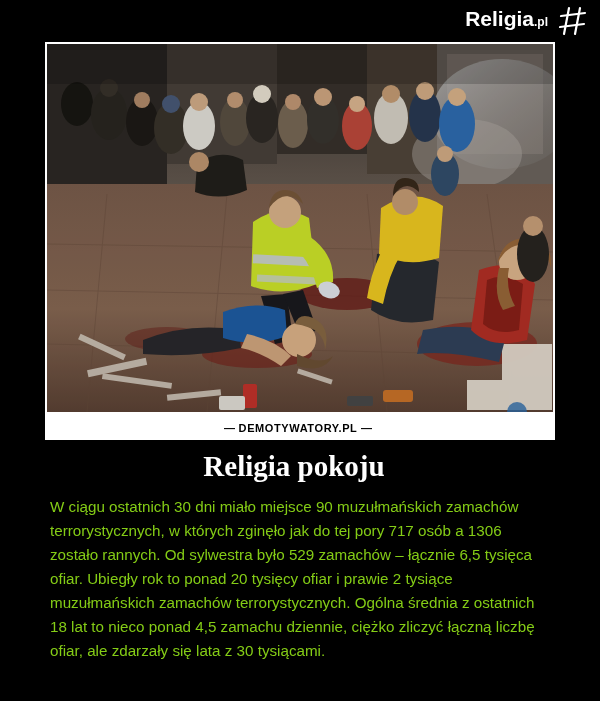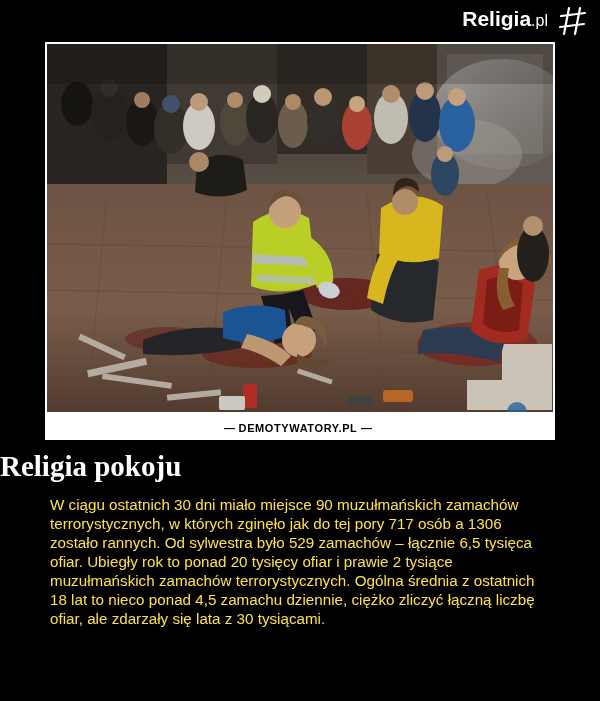".pl" .brand-text .suffix { font-size: 16px -> 12px; font-weight: normal -> bold }
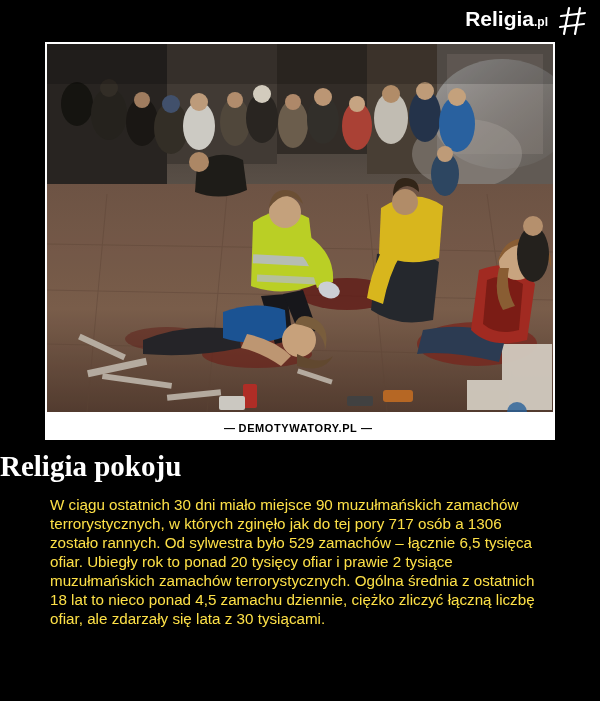"Religia pokoju" .title { text-align: left -> center }
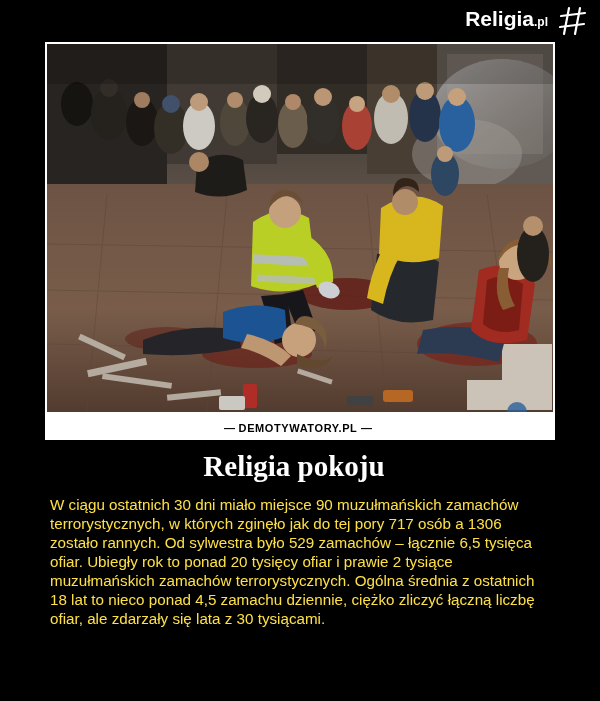"W ciągu ostatnich 30 dni" .body-text { color: #fde047 -> #84cc16; line-height: 19px -> 24px }
